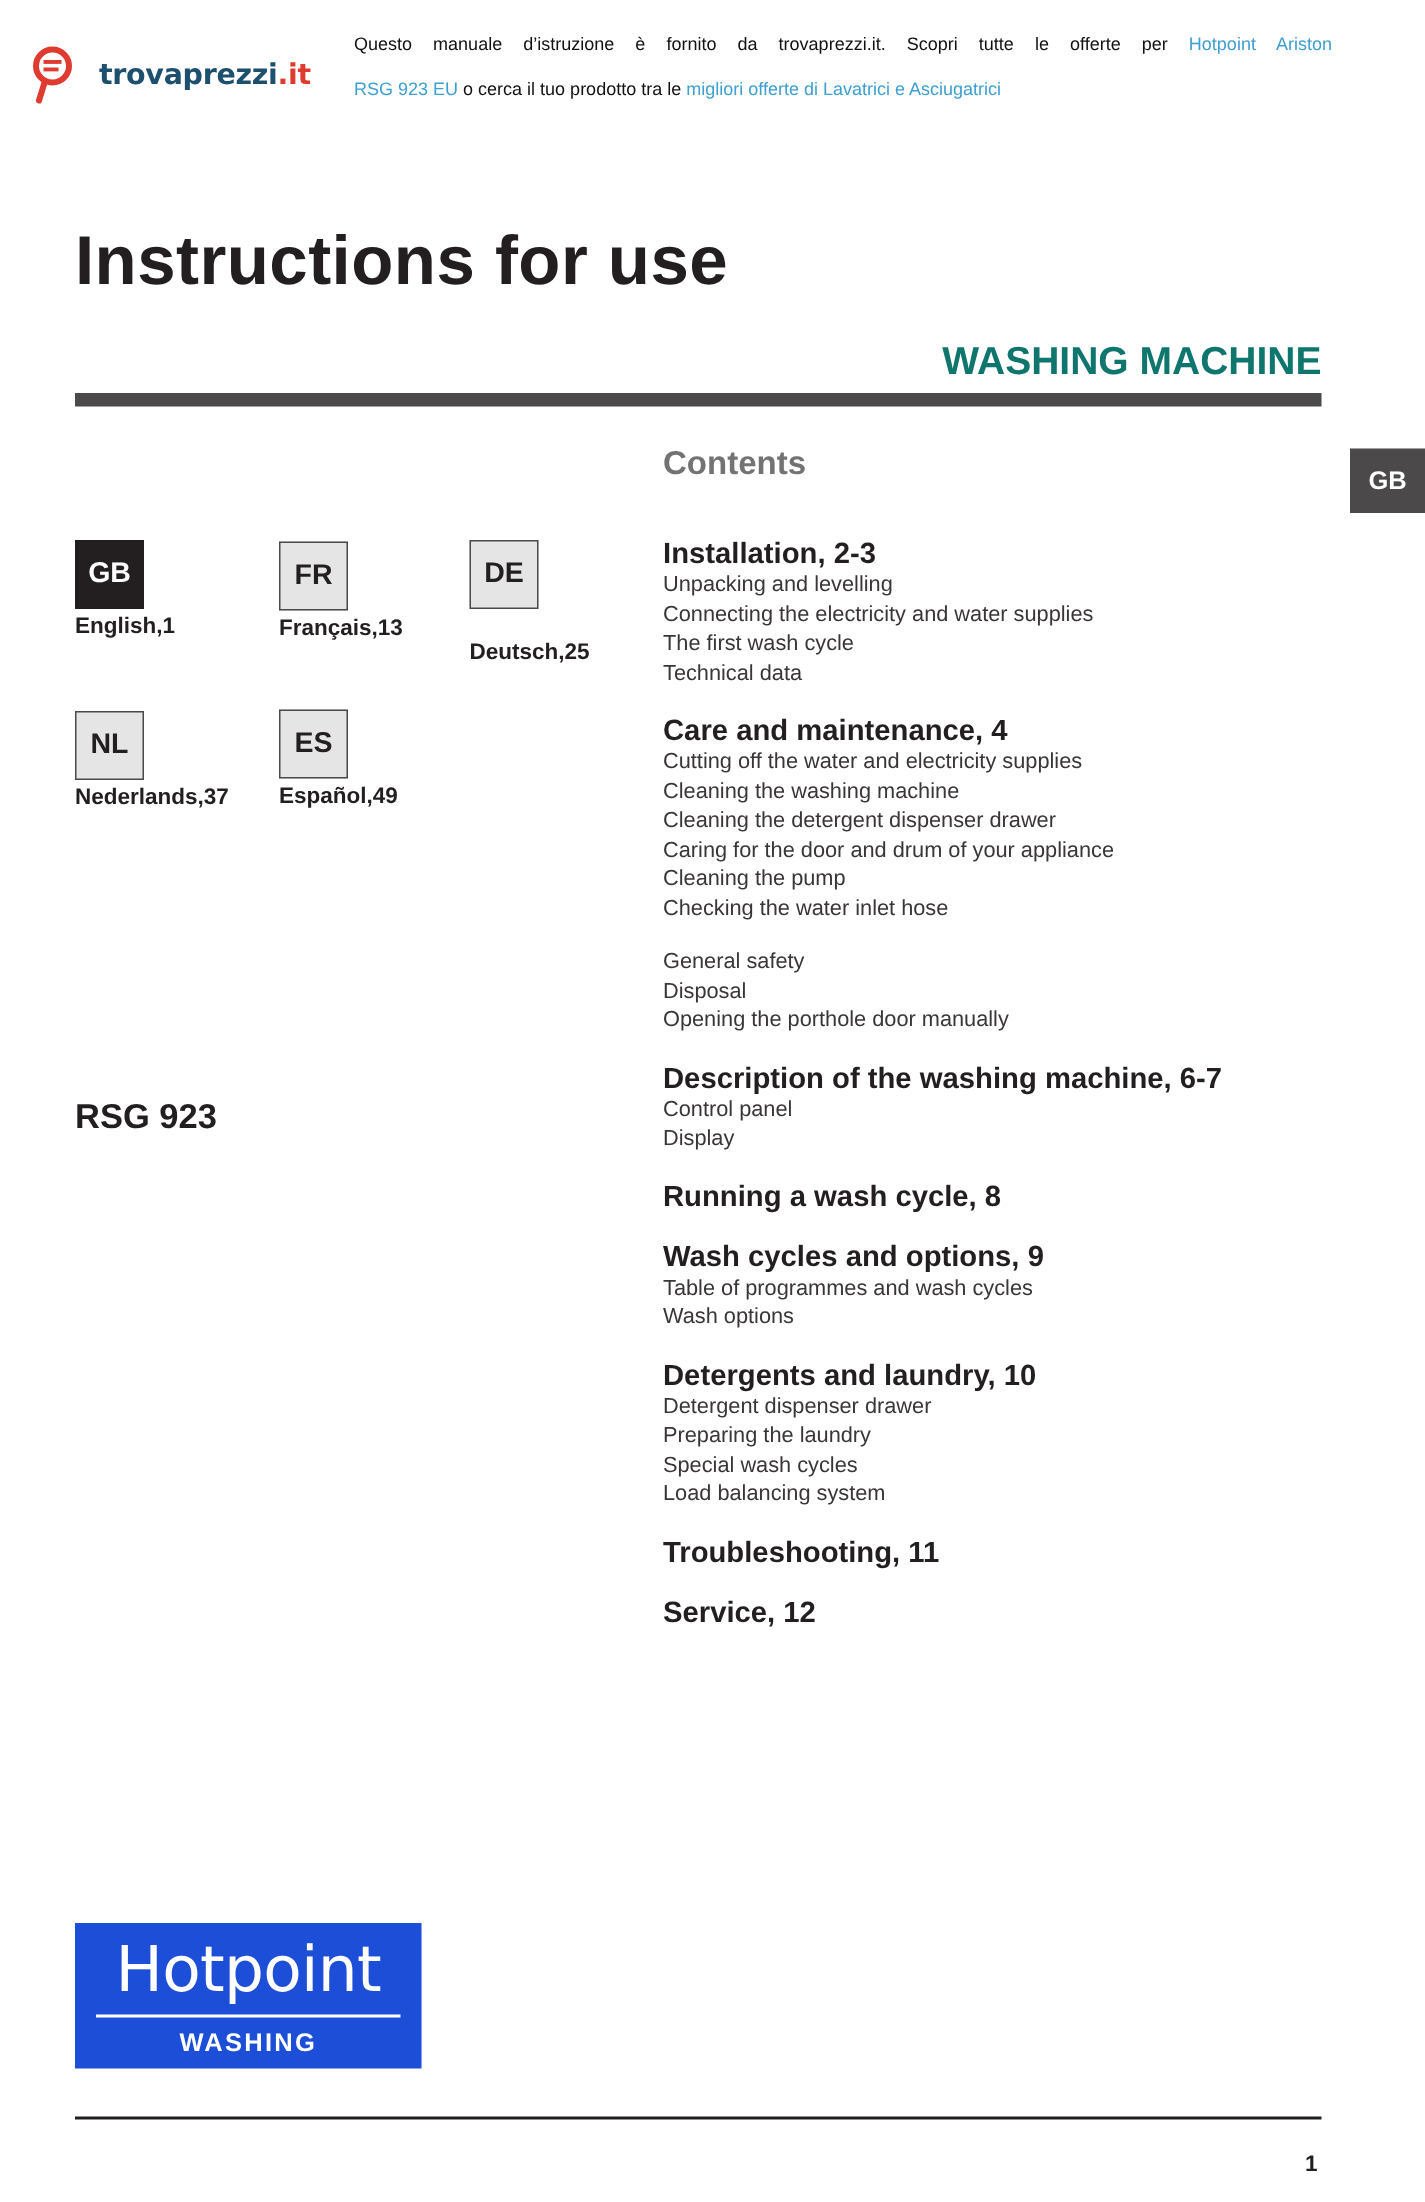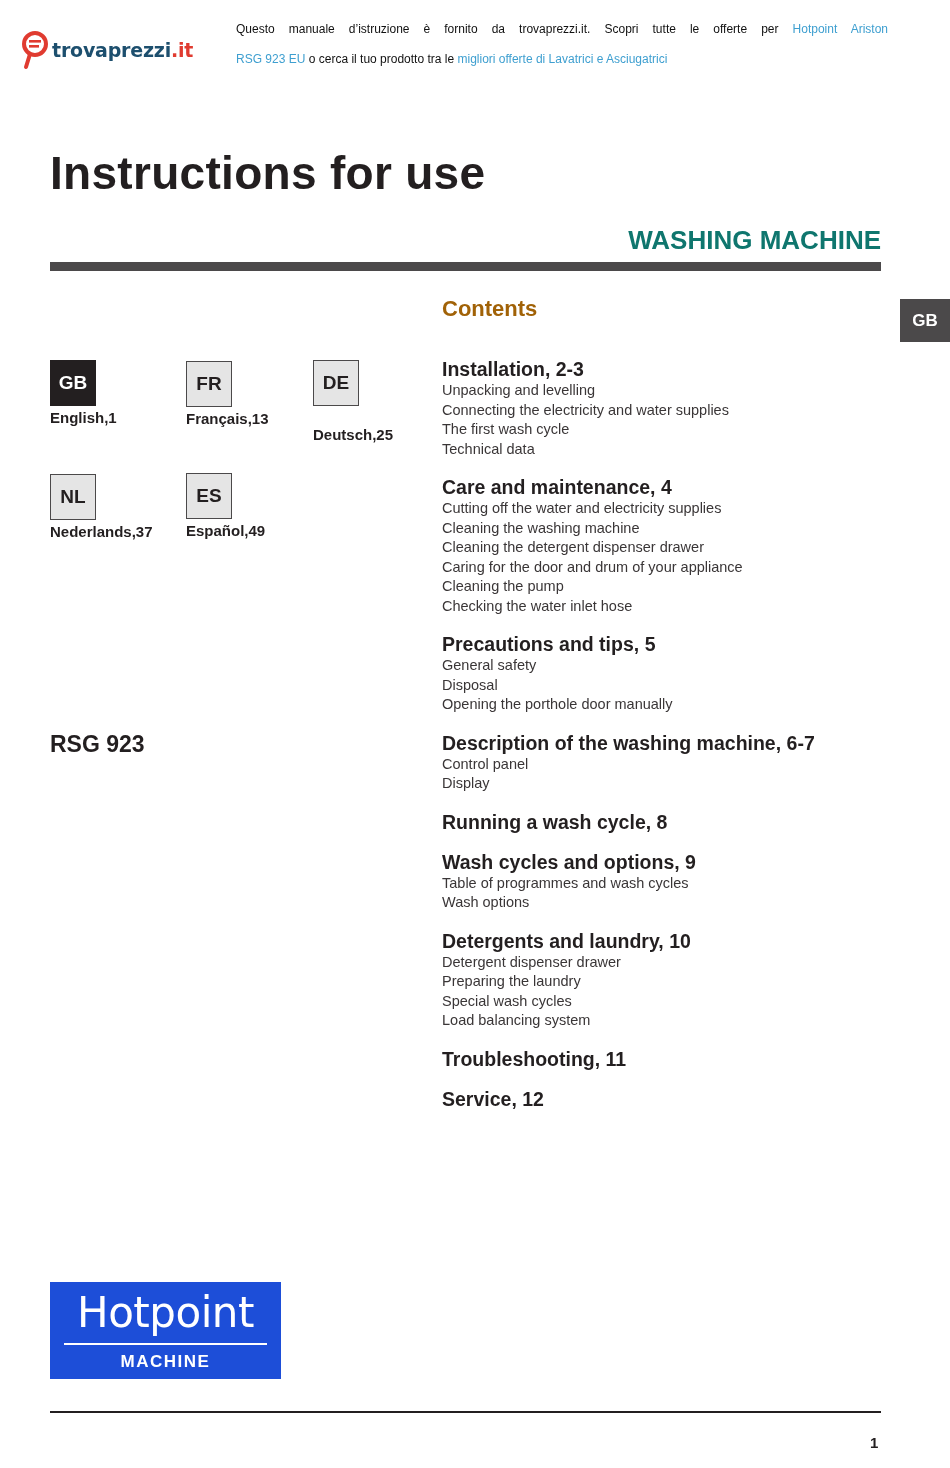"trovaprezzi.it" .tp-word { margin-left: 2px -> 16px }
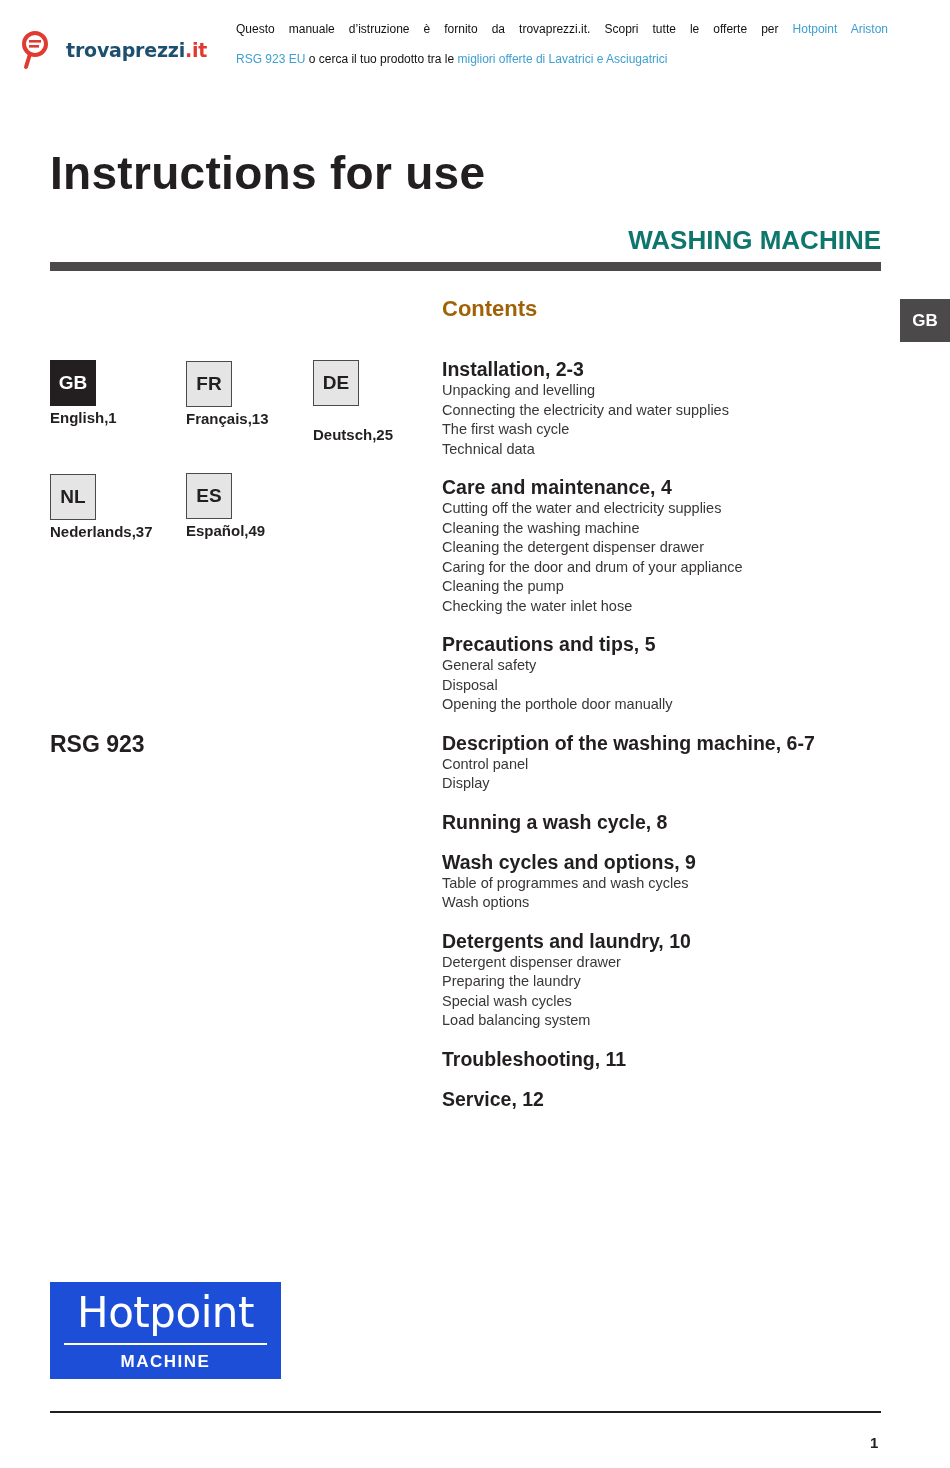"Contents" .contents-title { color: #a16207 -> #737373 }
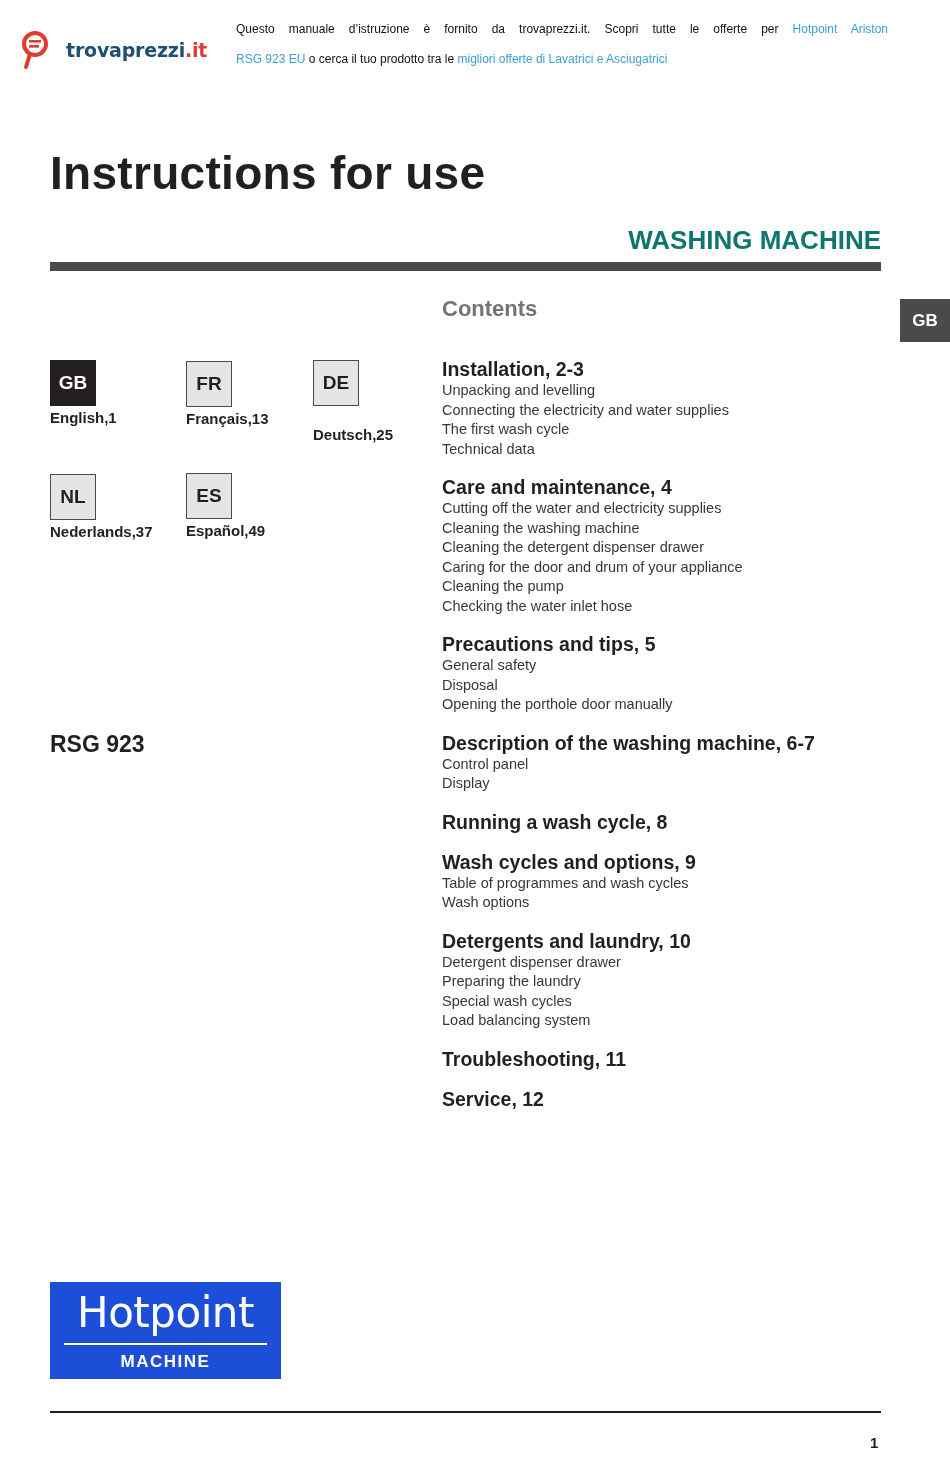"Precautions and tips, 5" h3 { html: <h3>Precautions and tips, 5</h3> -> none }
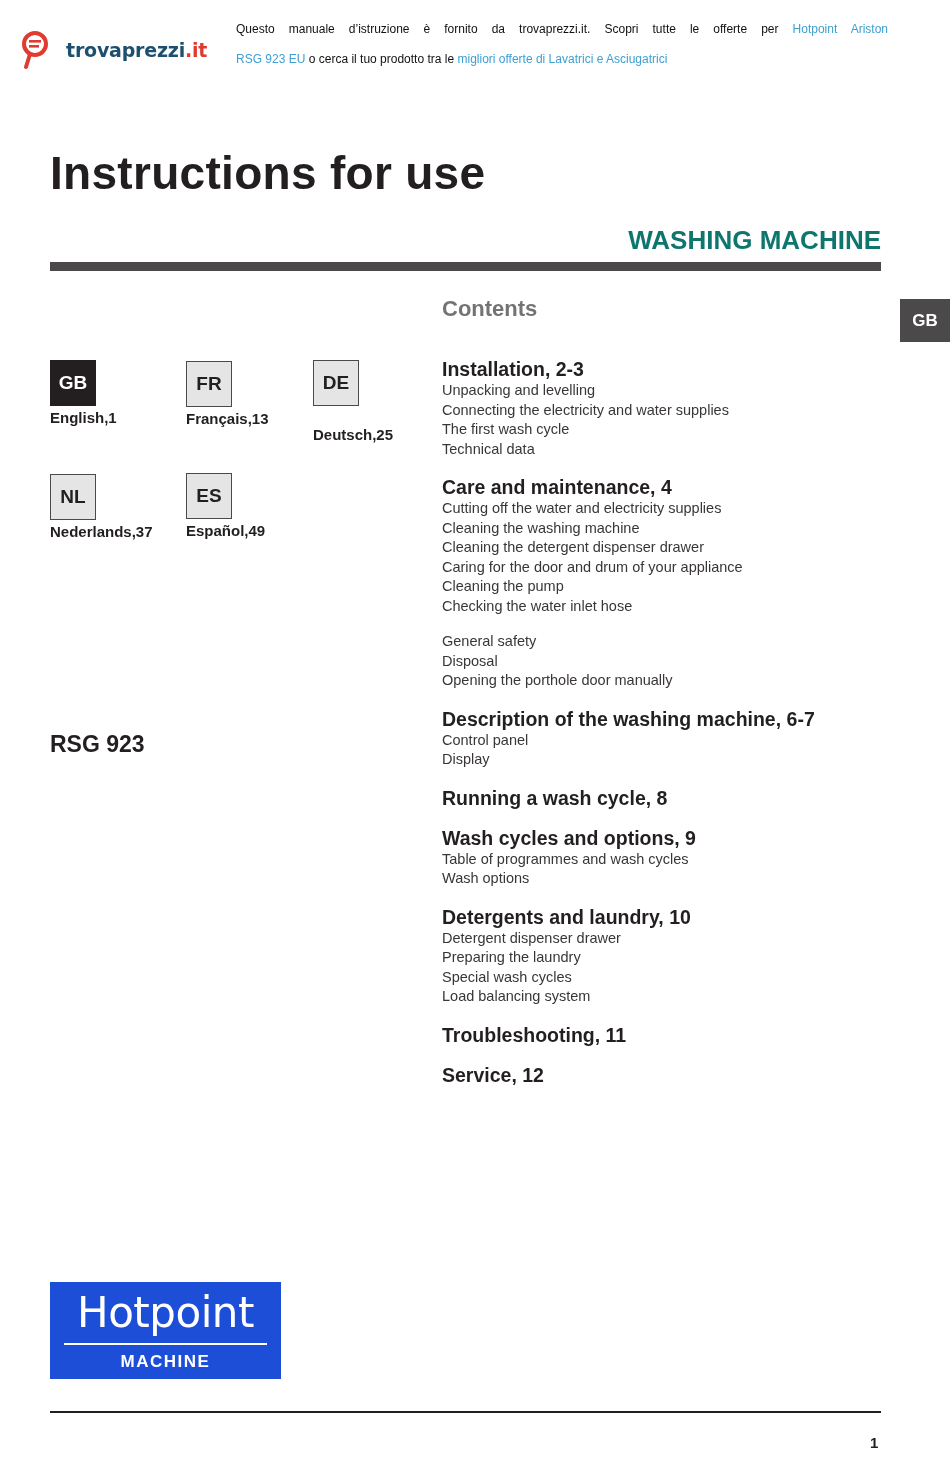"MACHINE" div.sub { text: MACHINE -> WASHING }
